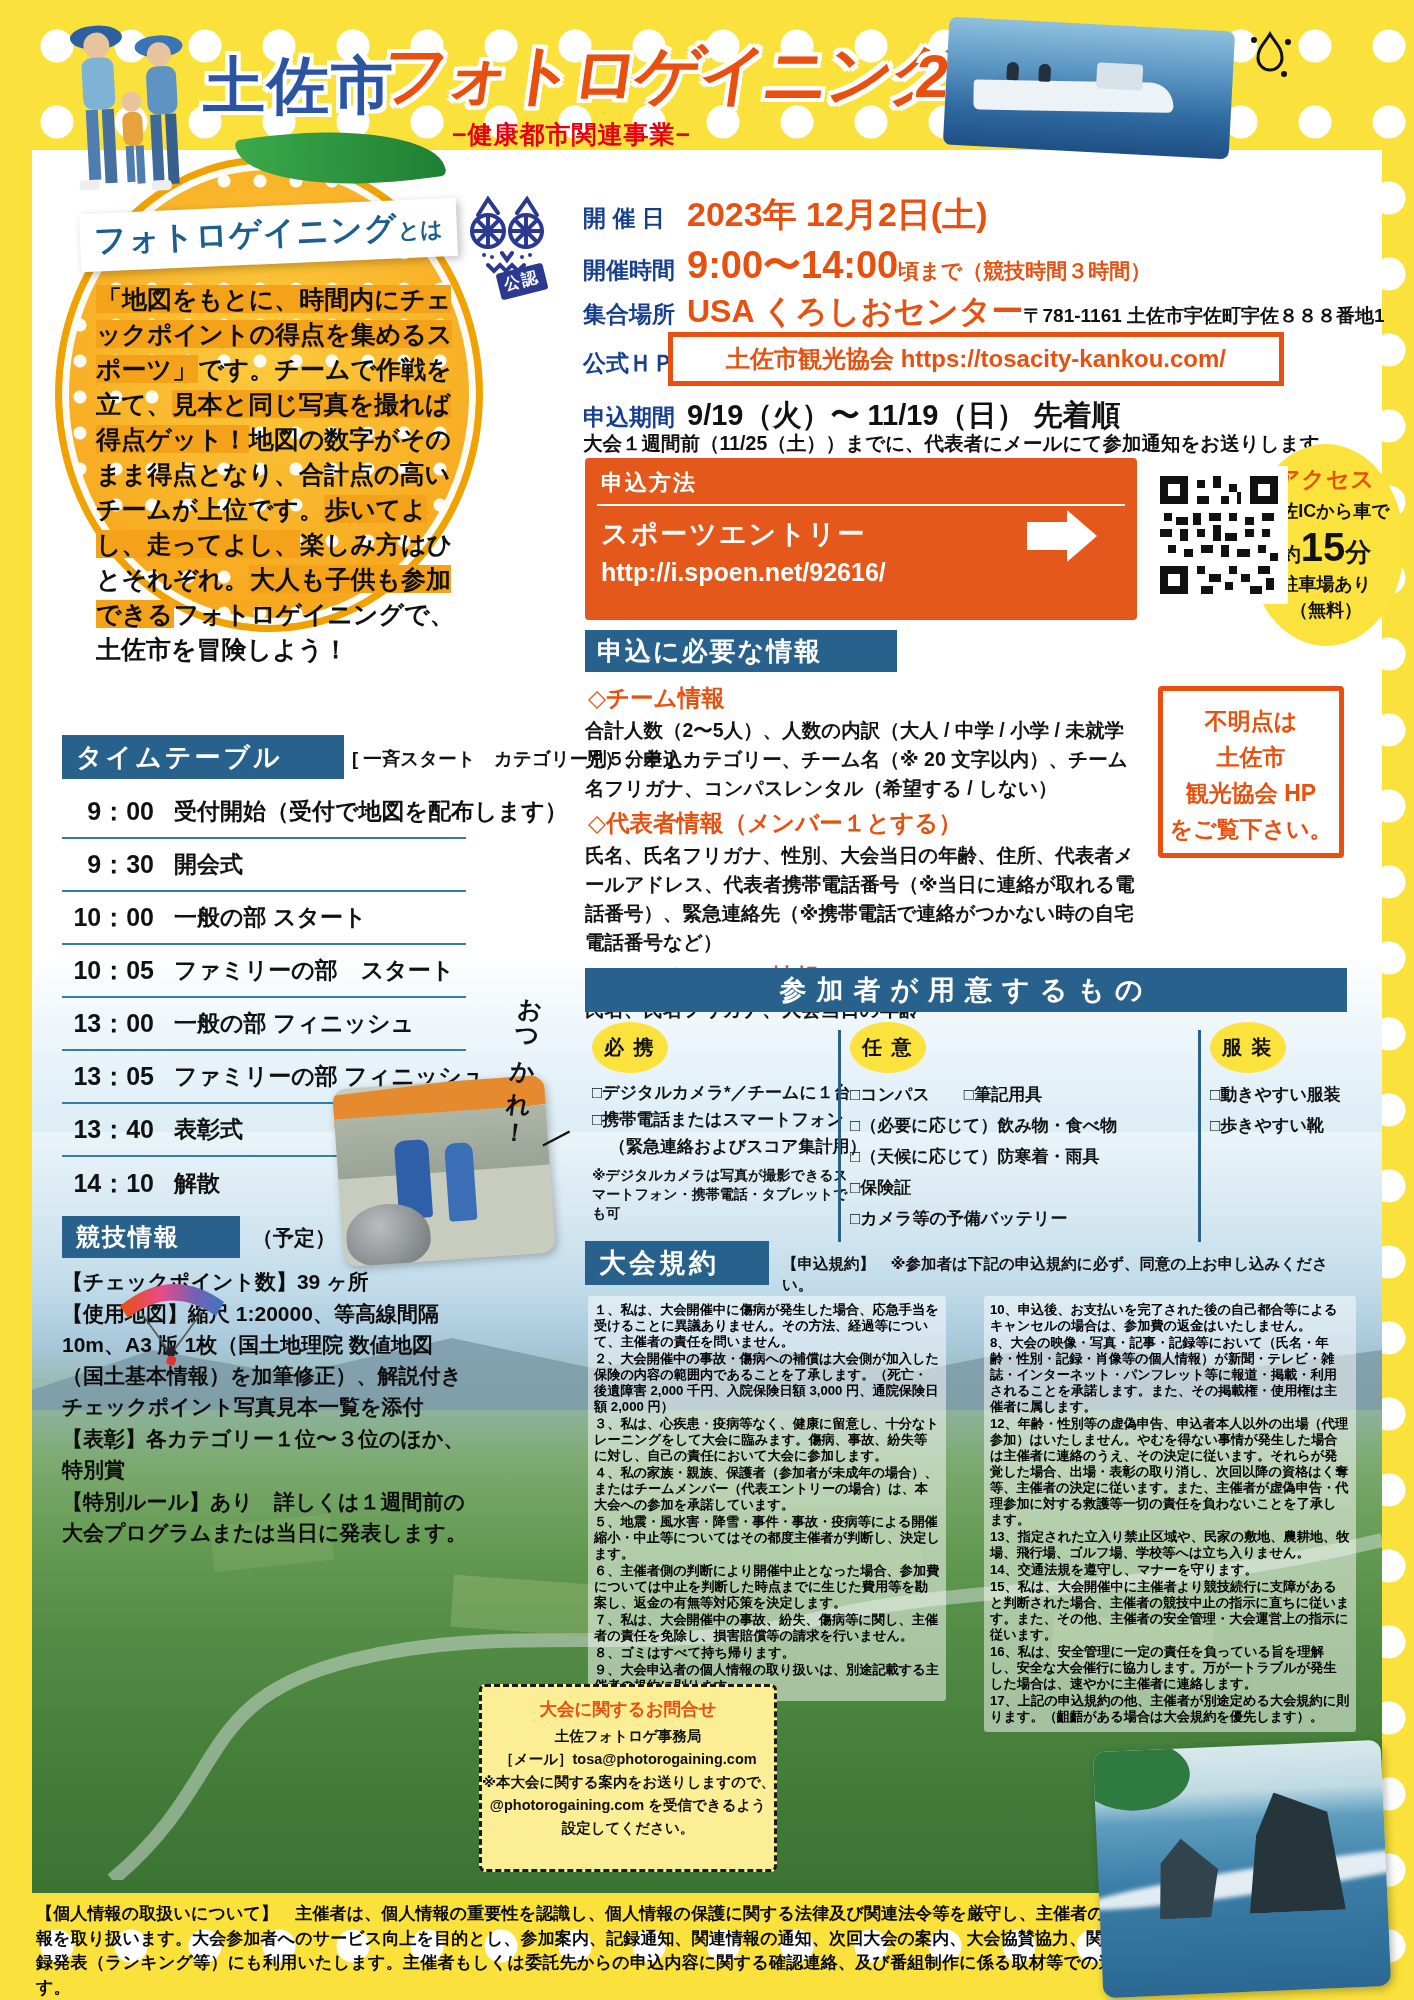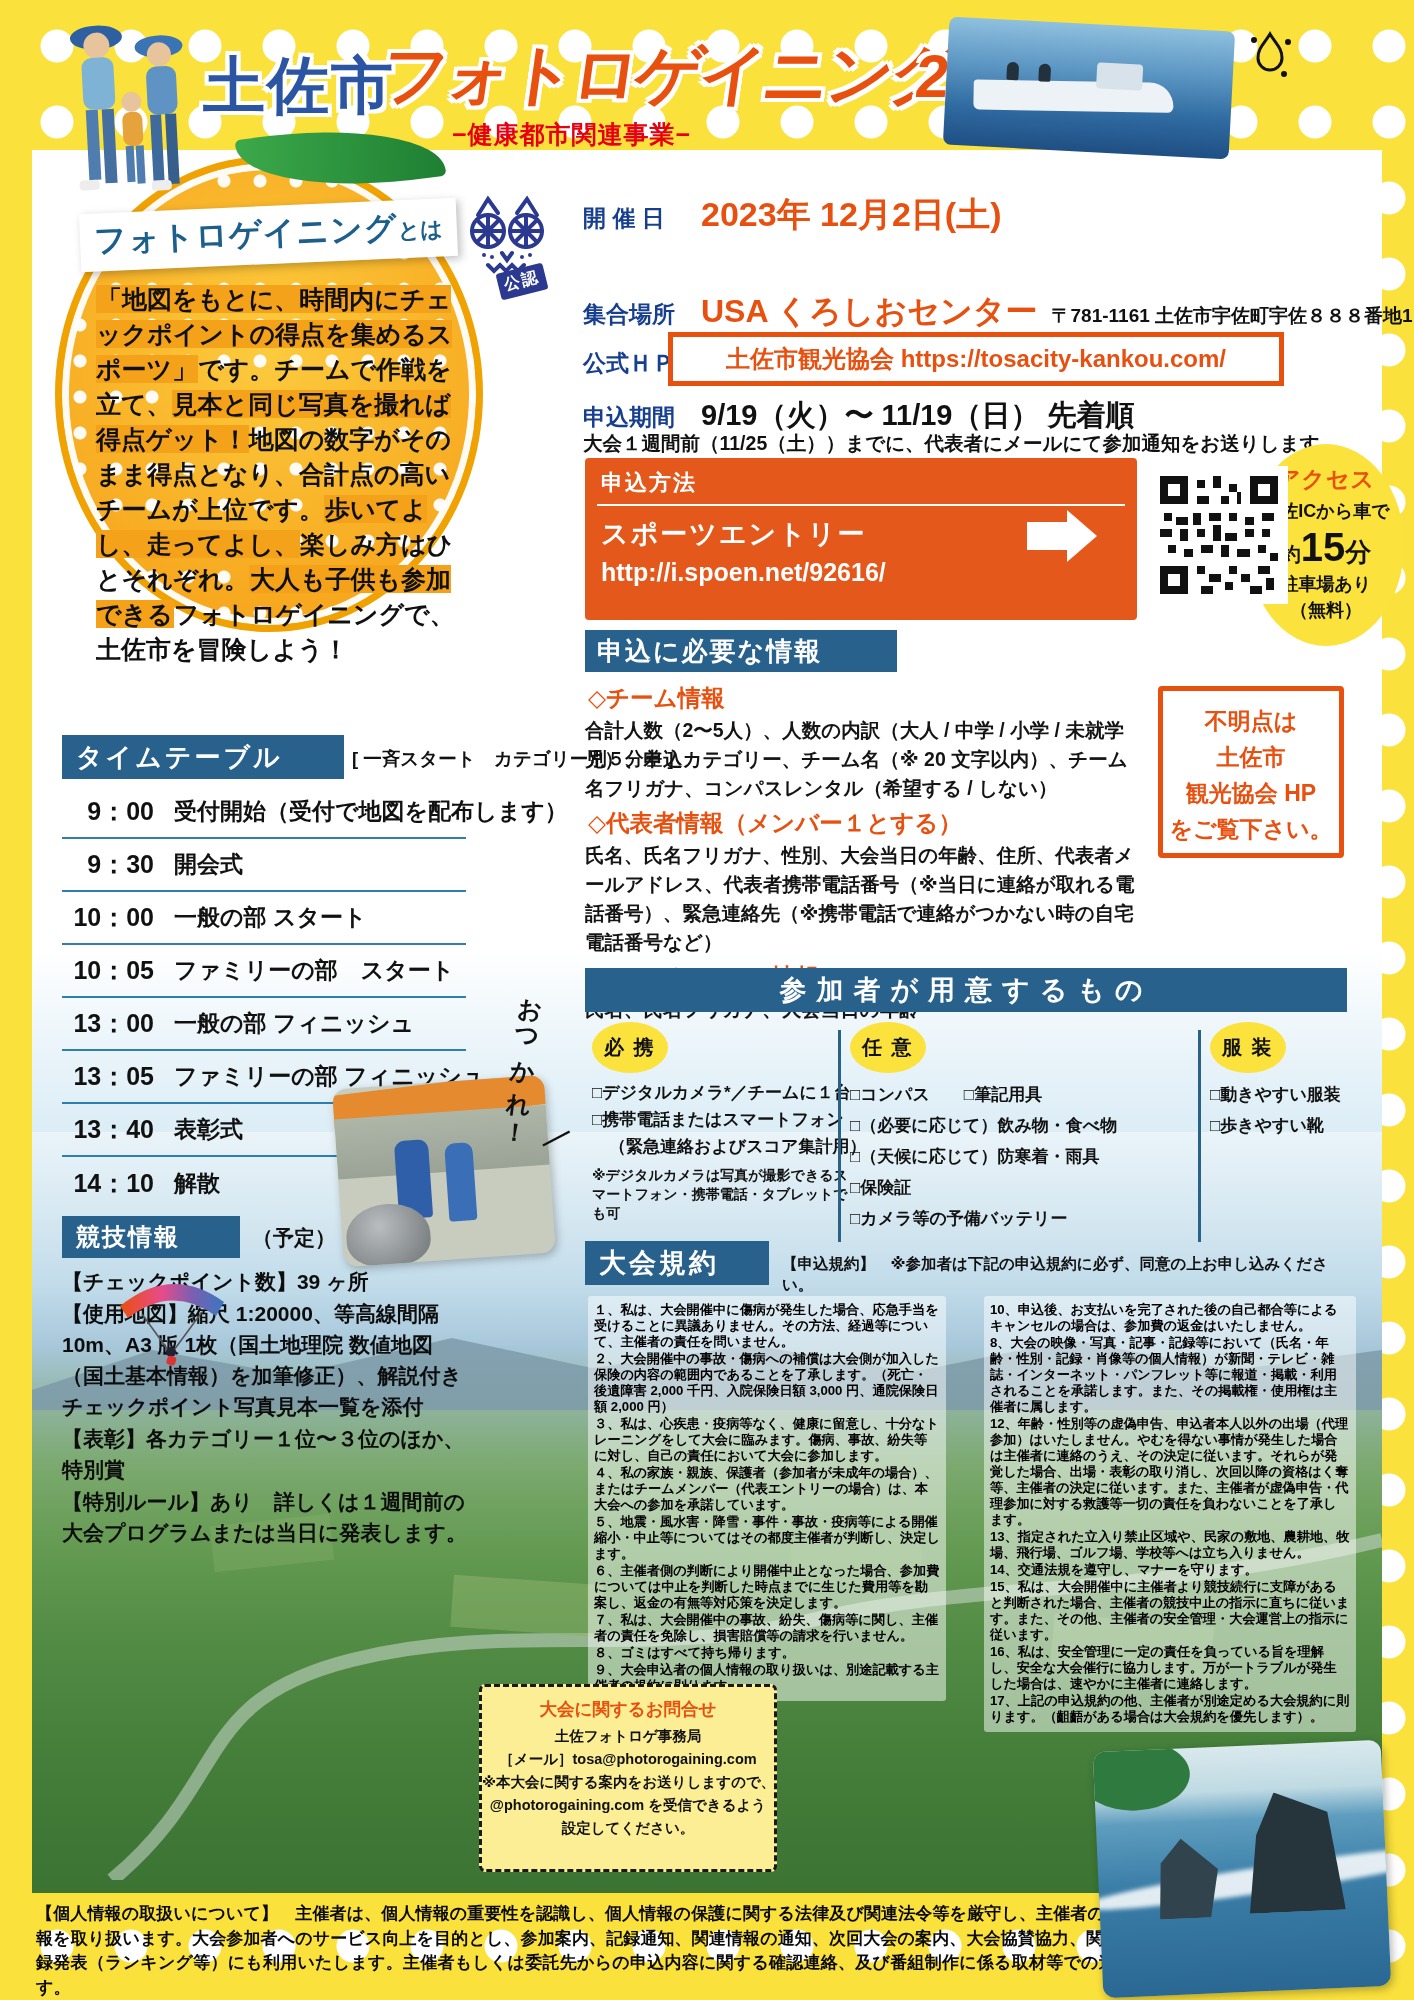"開 催 日" .drow { gap: 14px -> 0 }
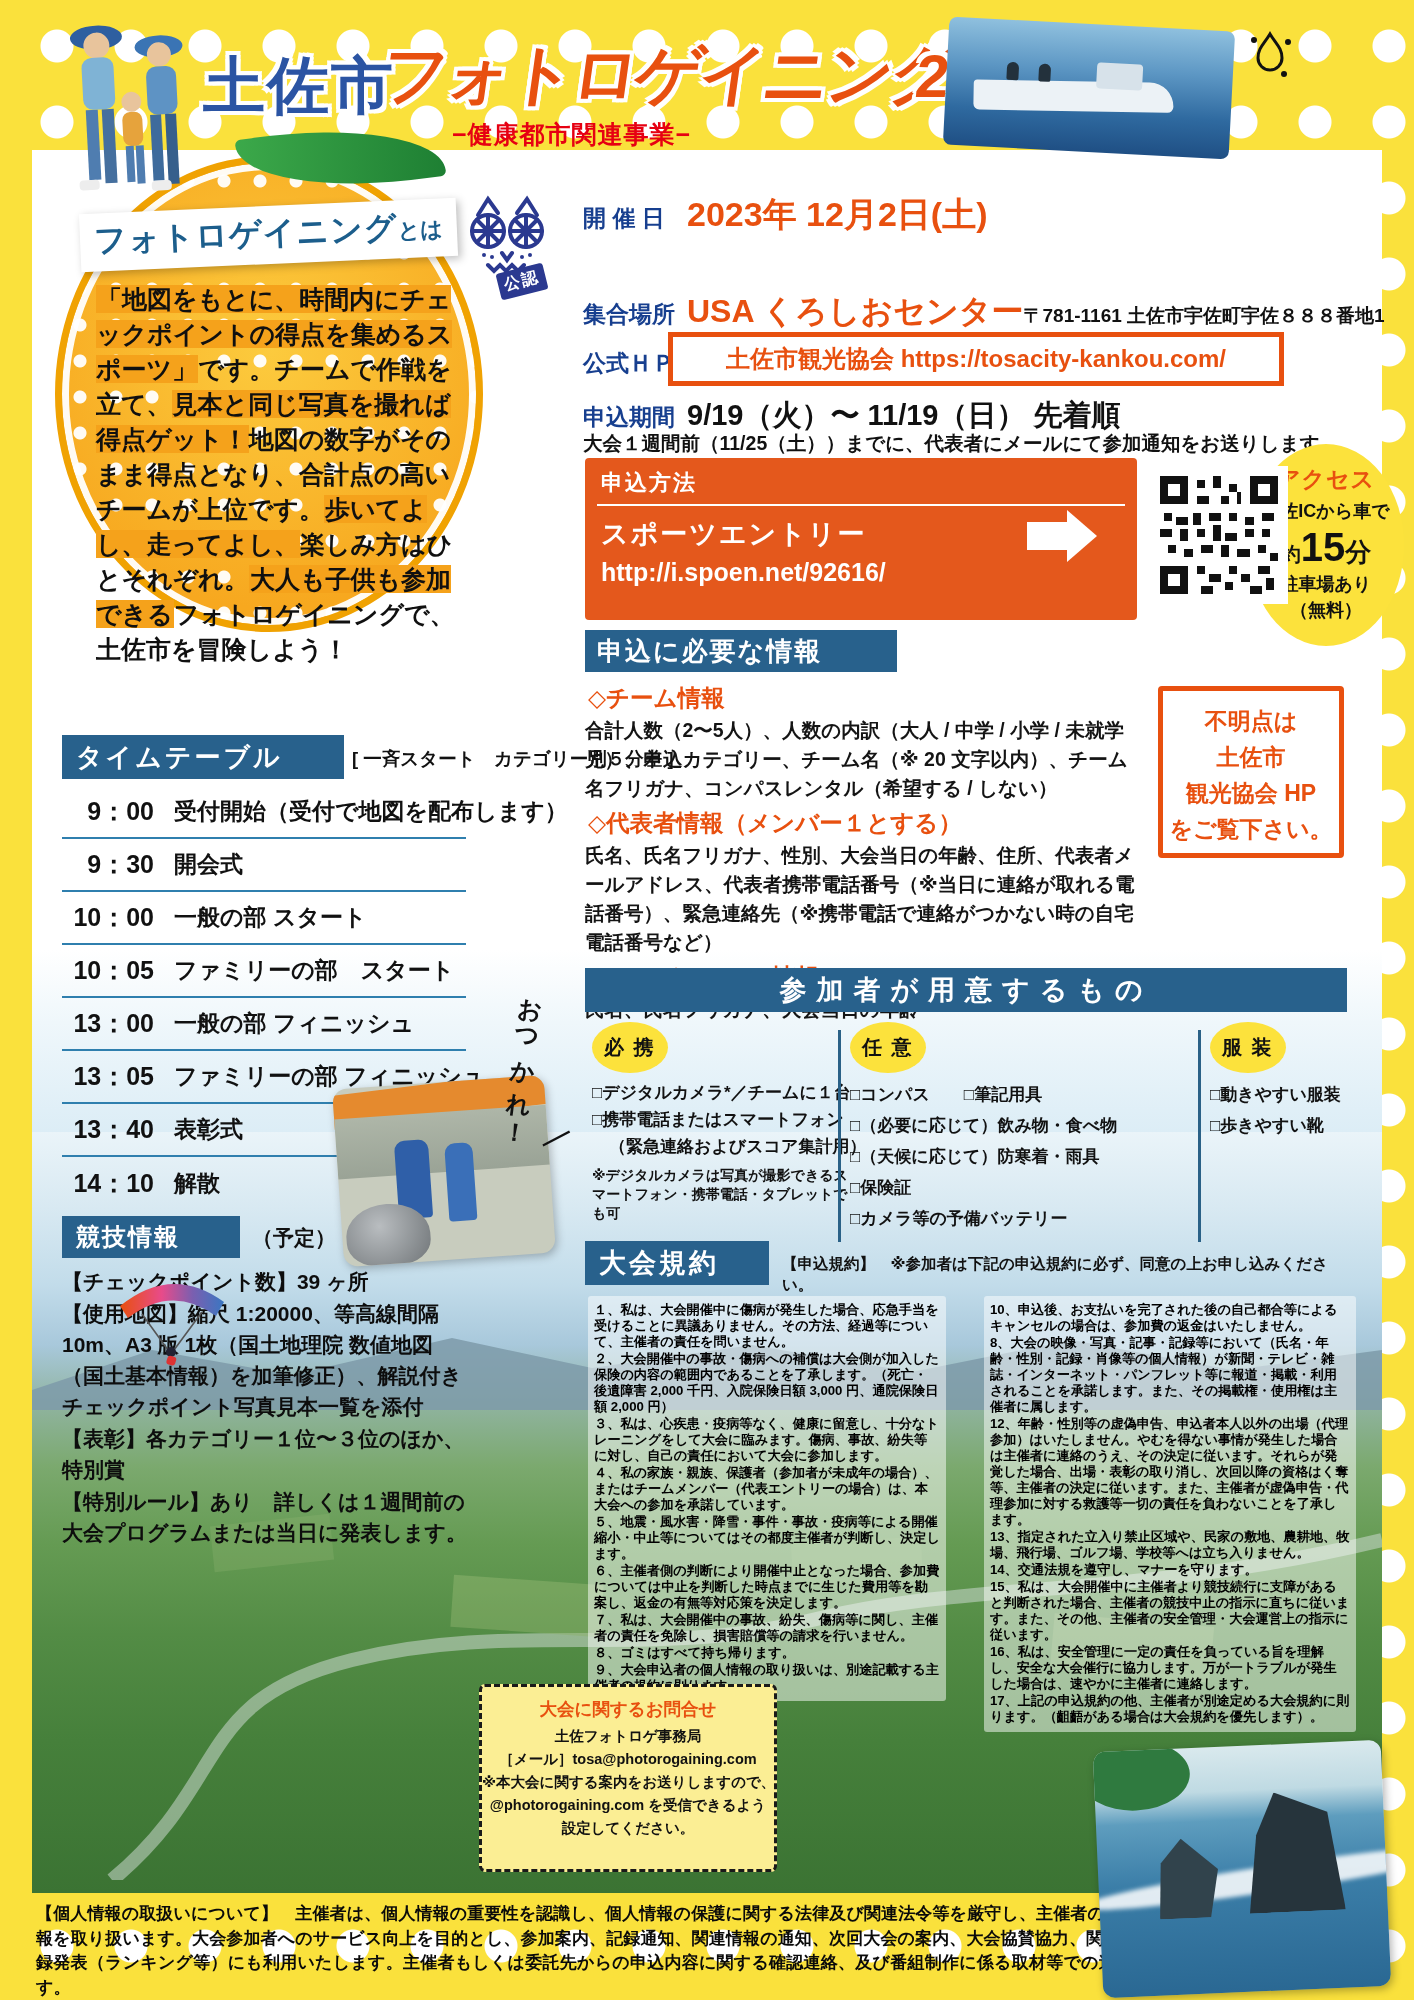"開催時間" div.abs { html: none -> <div> <span>開催時間</span> <span>9:00〜14:00</span> <span>頃まで（競技時間３時間）</span> </div> }
